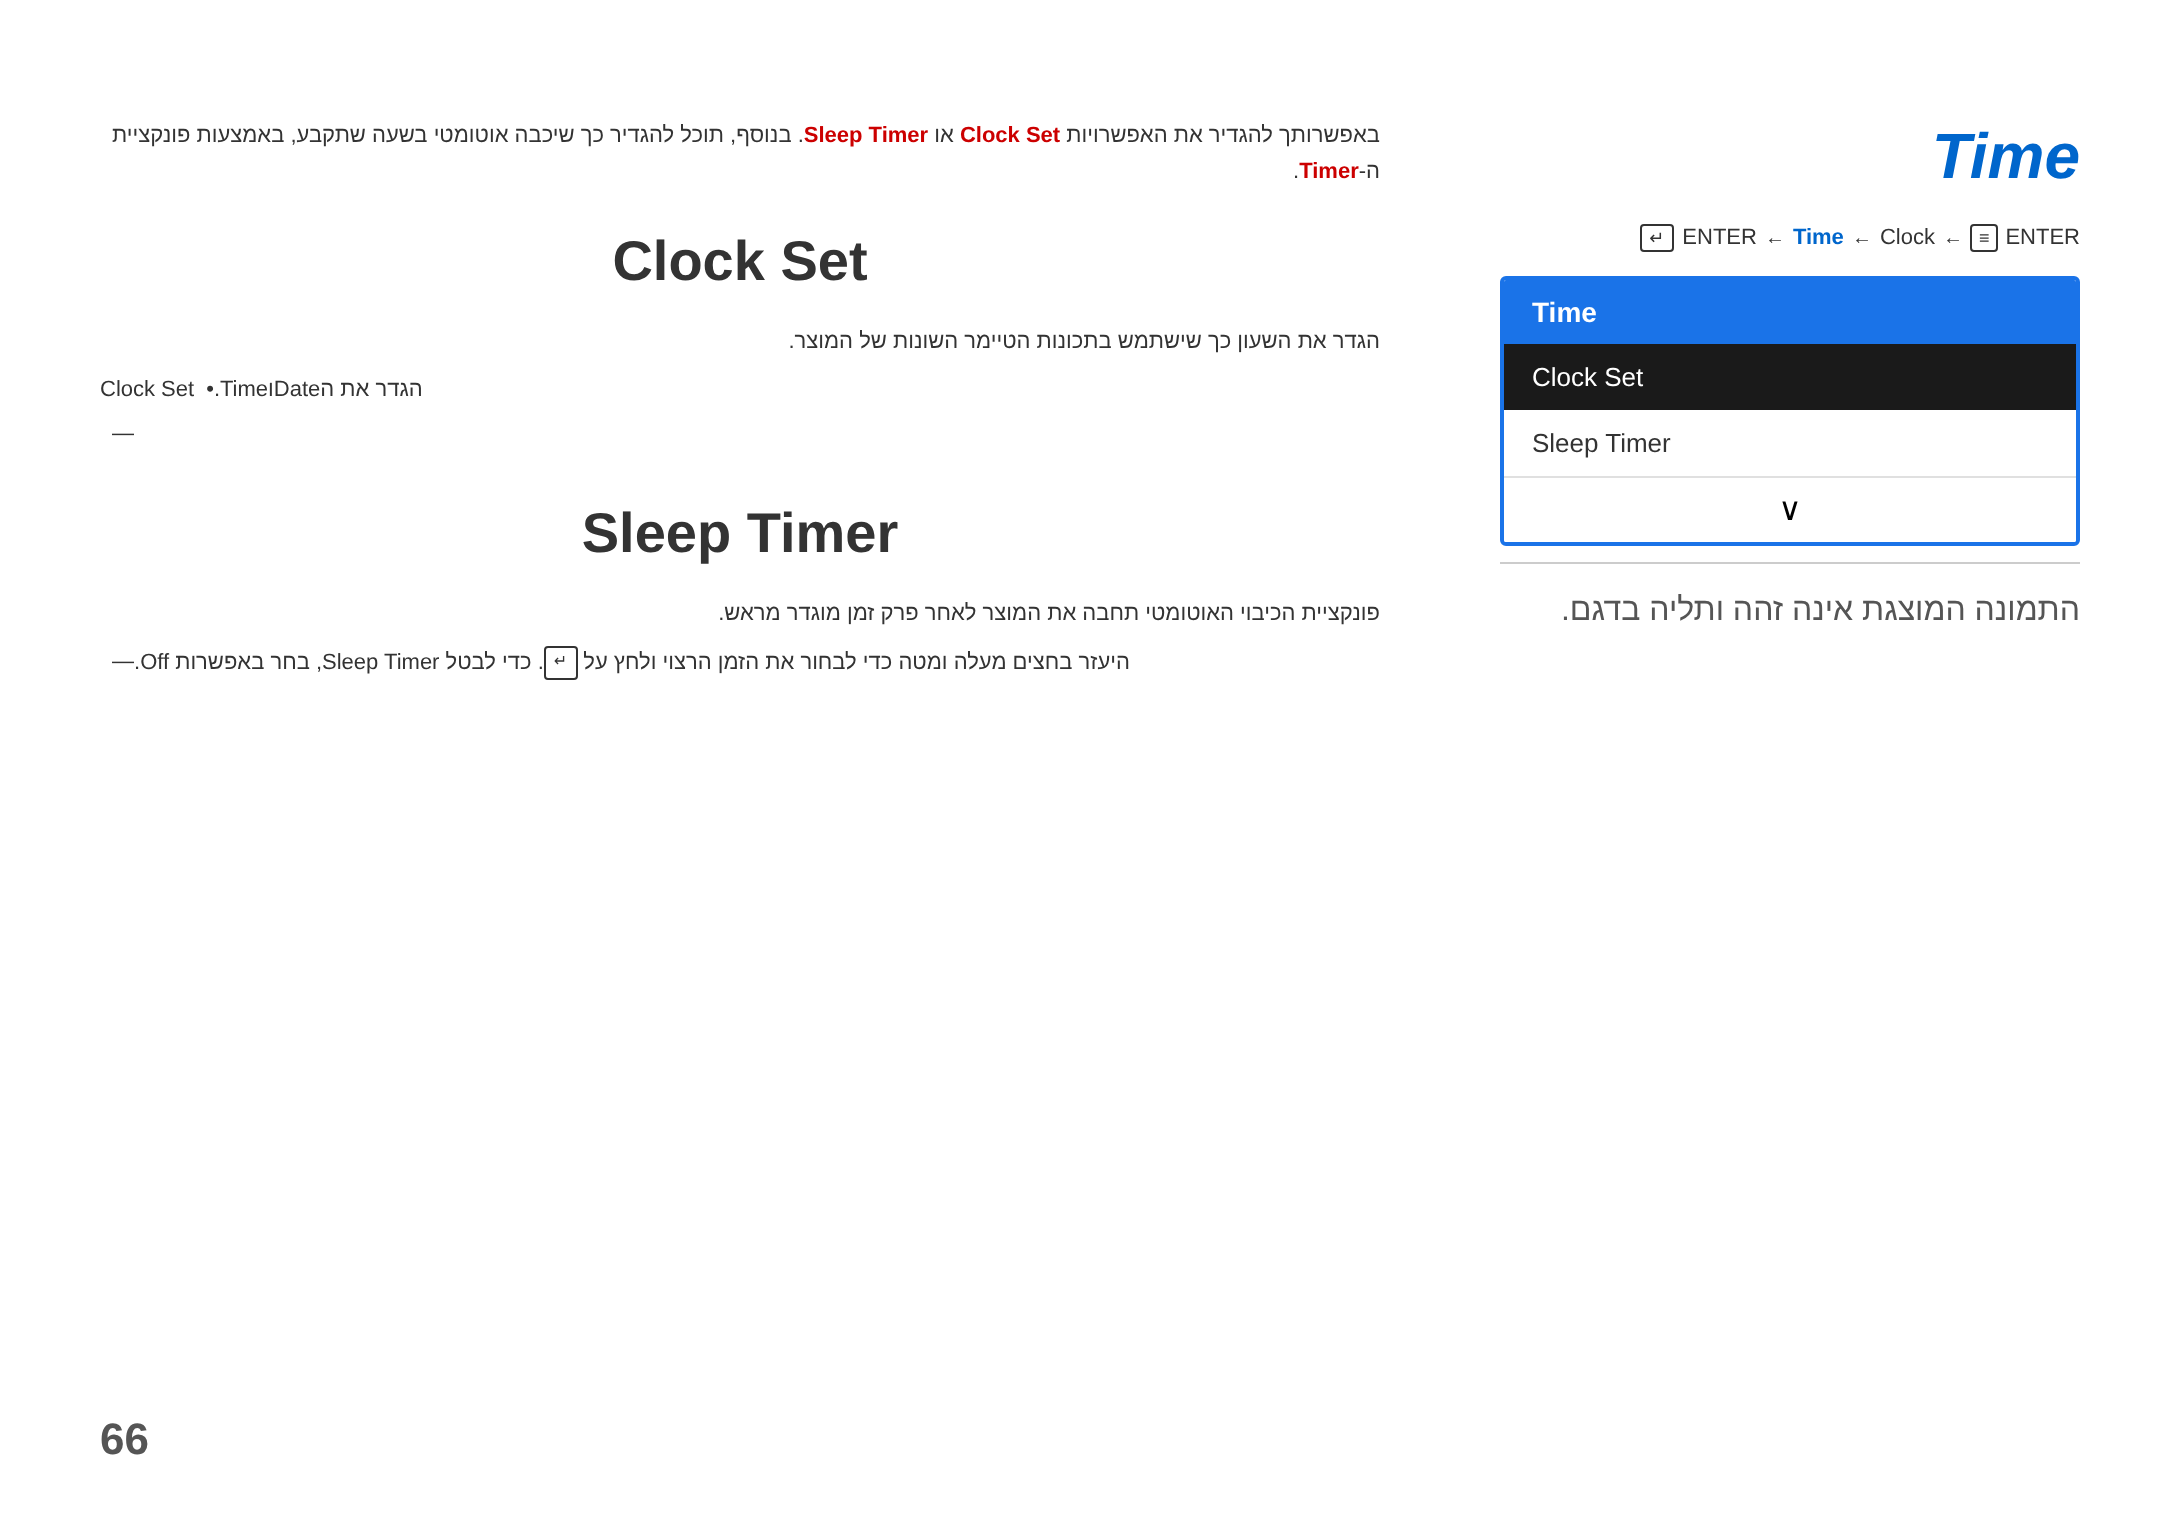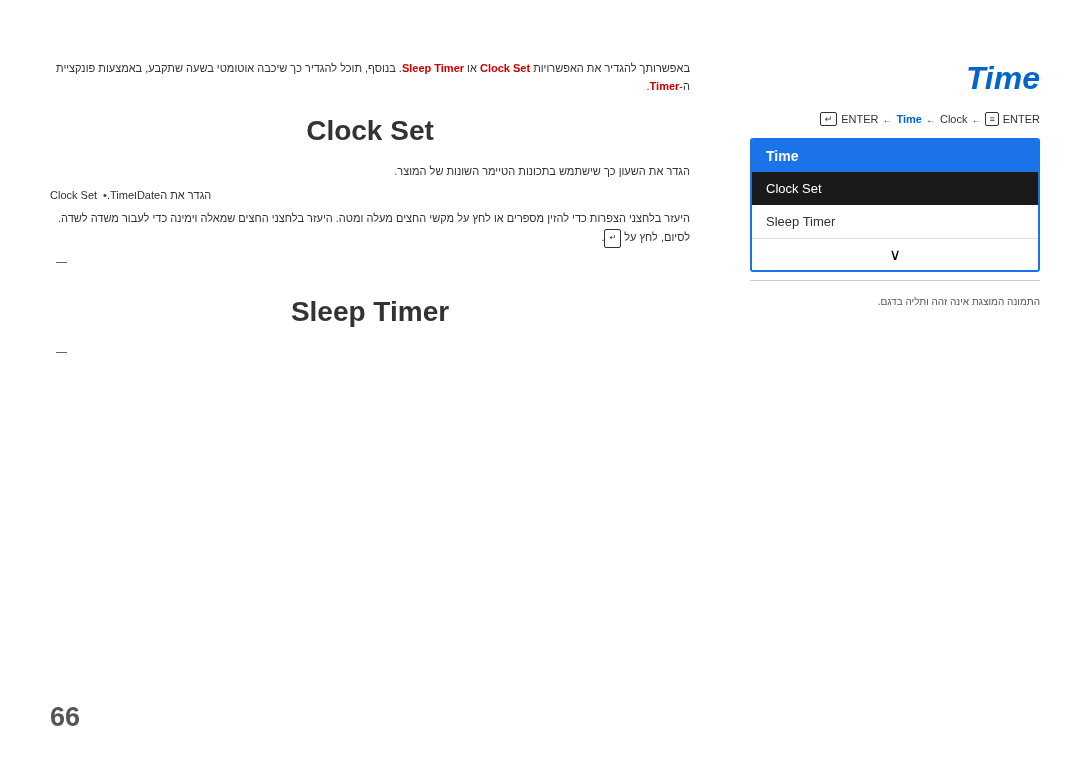"היעזר בלחצני הצפרות כדי להזין" div.section-body { html: <div> היעזר בלחצני הצפרות כדי להזין מספרים או לחץ על מקשי החצים מעלה ומטה. היעזר בלחצני החצים שמאלה וימינה כדי לעבור משדה לשדה. לסיום, לחץ על <span>↵</span>. </div> -> none }
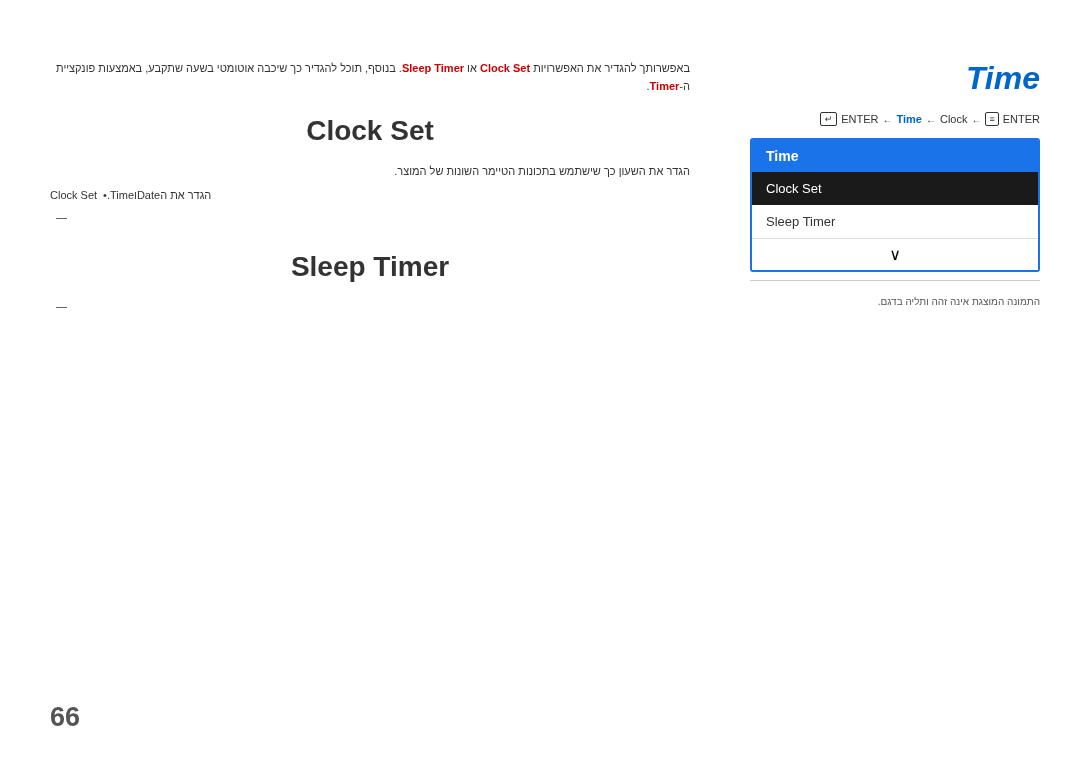"פונקציית הכיבוי האוטומטי תחבה את" div.section-body { html: none -> <div> פונקציית הכיבוי האוטומטי תחבה את המוצר לאחר פרק זמן מוגדר מראש. </div> }
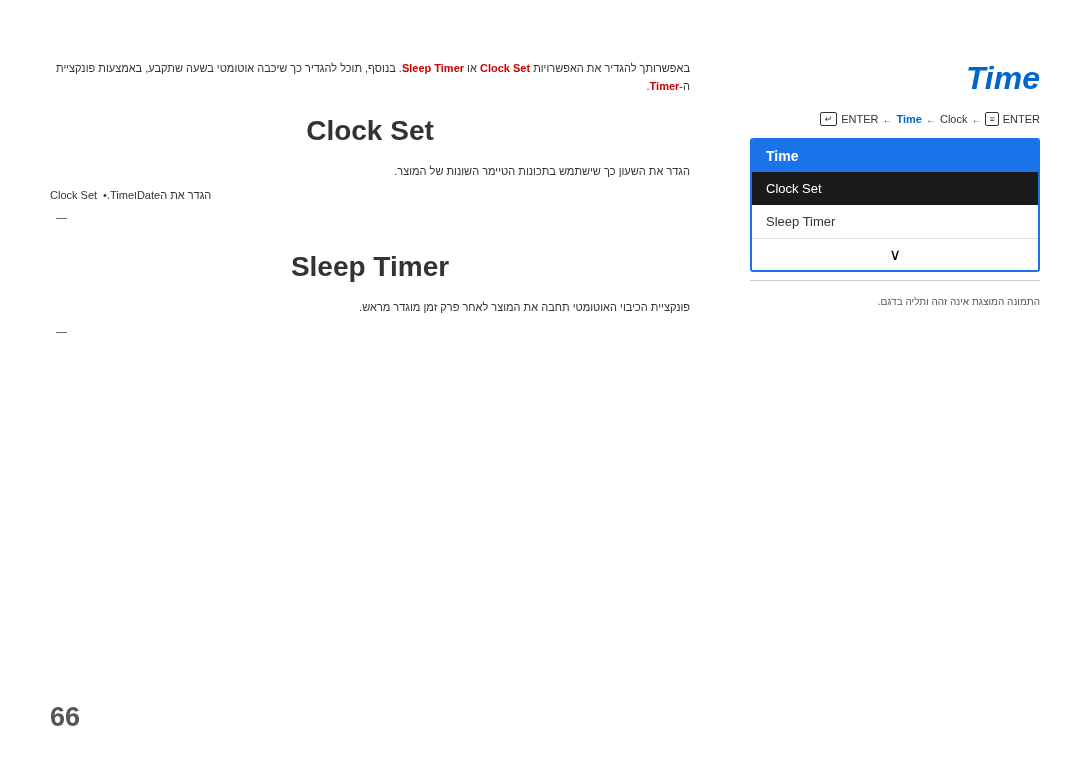"התמונה המוצגת אינה זהה ותליה" .footnote { font-size: 10px -> 16px }
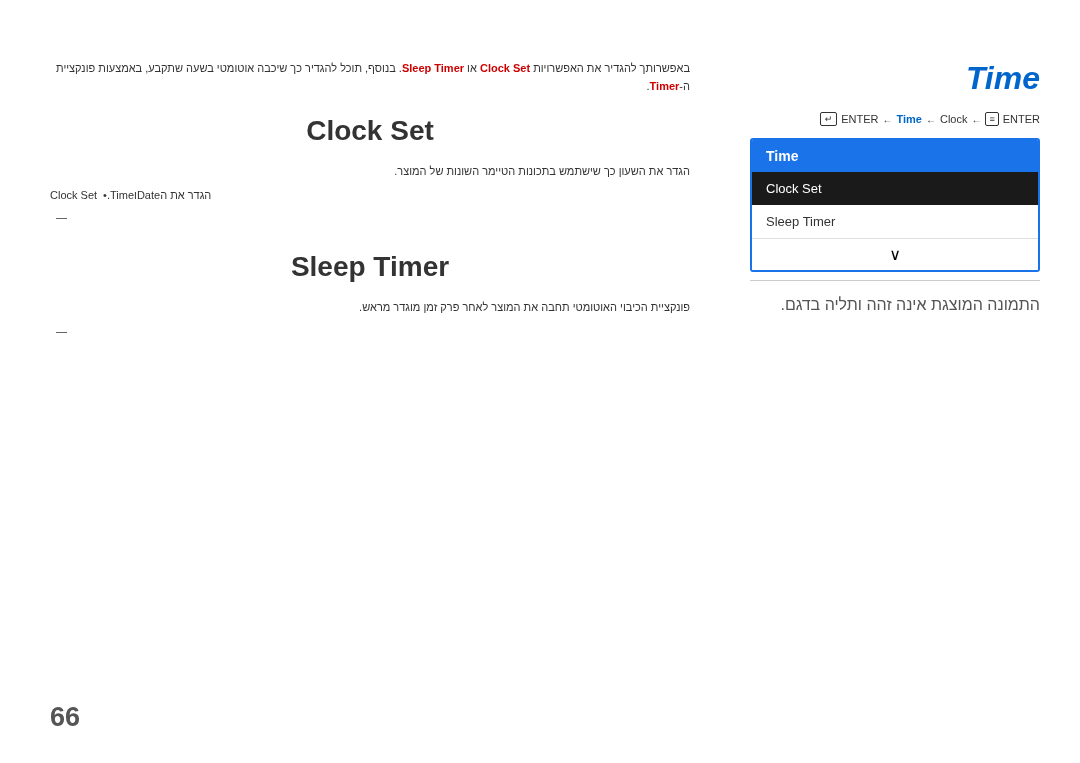"היעזר בחצים מעלה ומטה כדי" span { html: none -> <span>היעזר בחצים מעלה ומטה כדי לבחור את הזמן הרצוי ולחץ על <span>↵</span>. כדי לבטל <span>Sleep Timer</span>, בחר באפשרות <span>Off</span>.</span> }
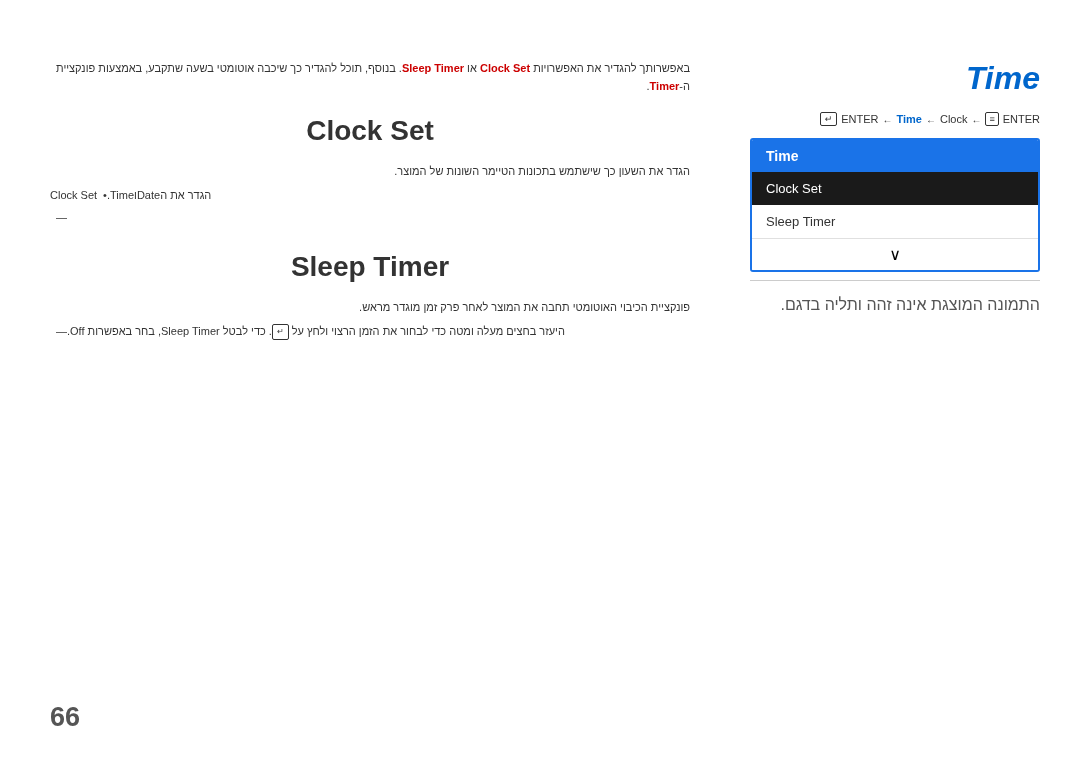"66" .page-number { font-size: 27px -> 22px }
